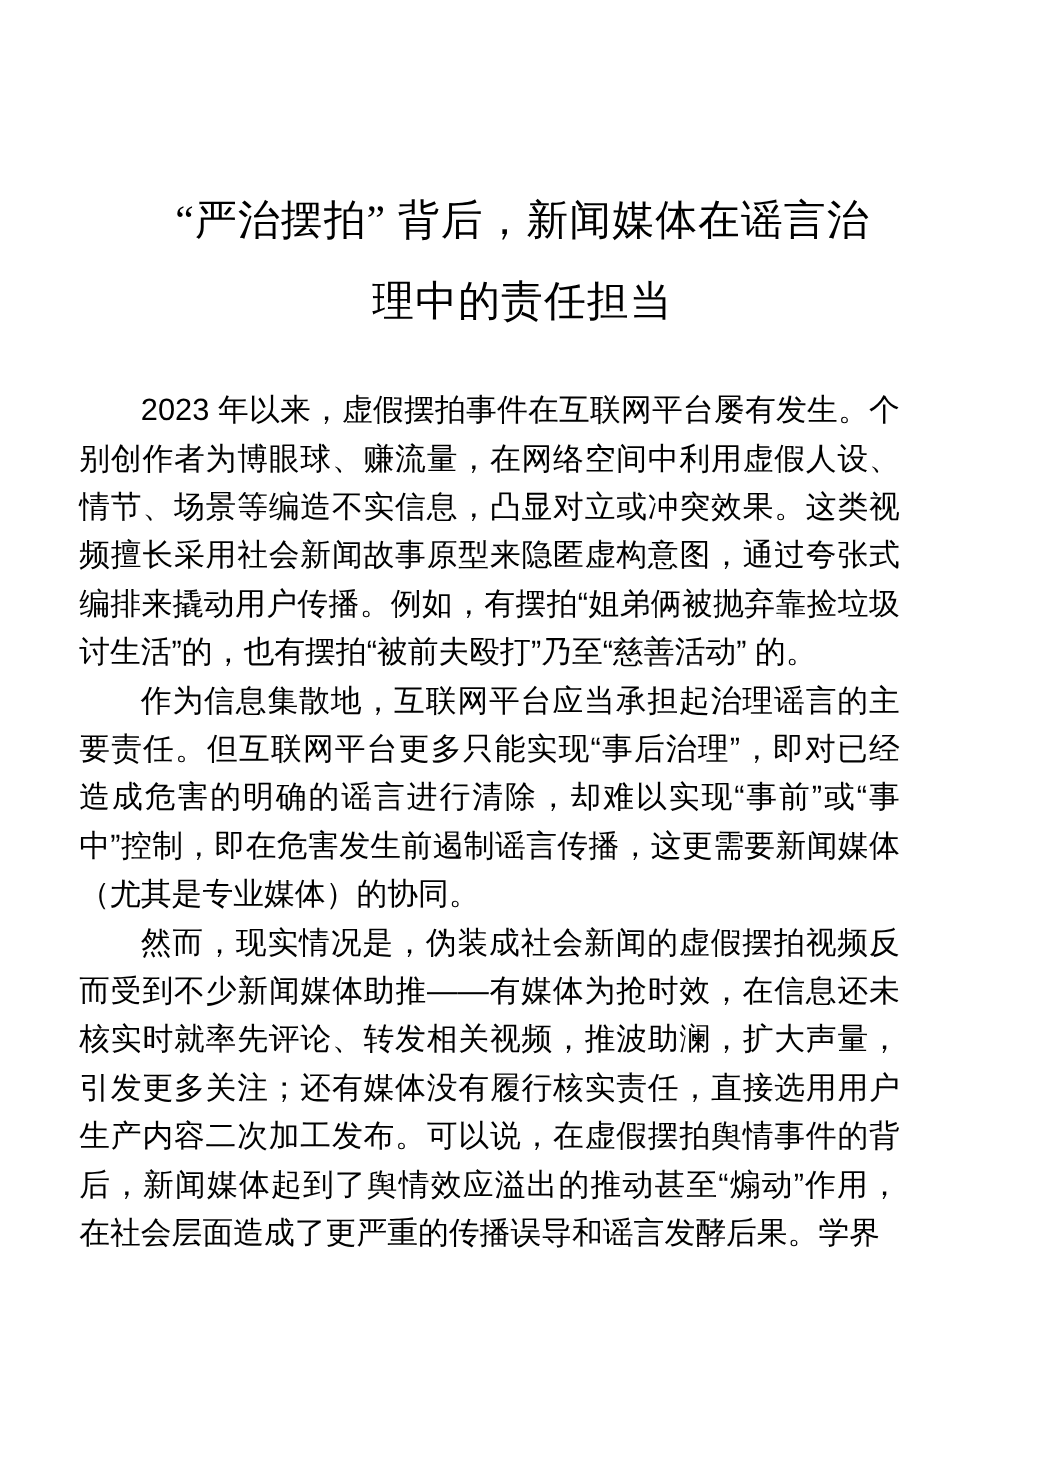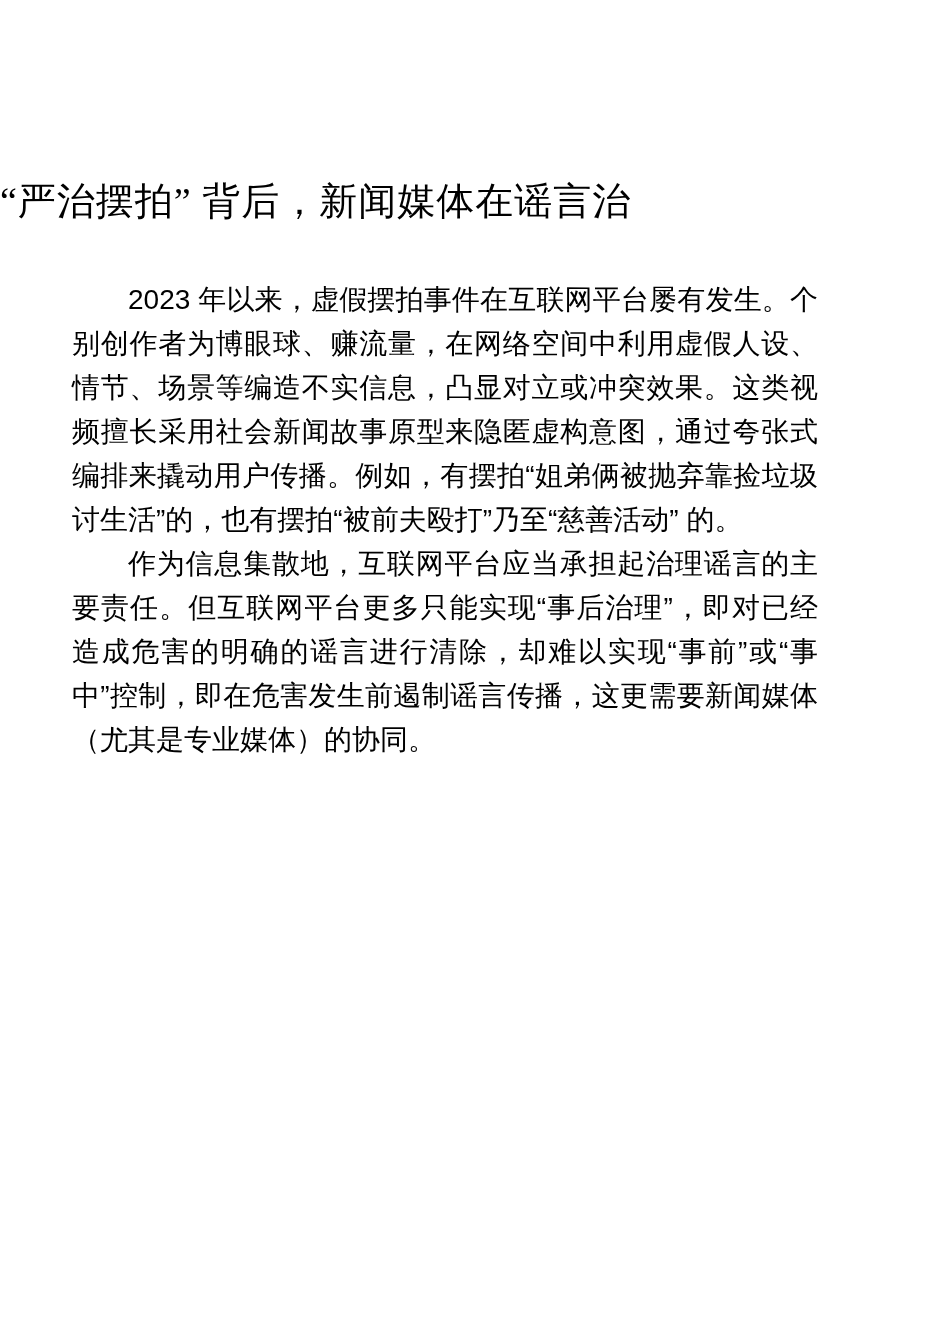"“严治摆拍” 背后，新闻媒体在谣言治" .doc-title { text-align: none -> center }
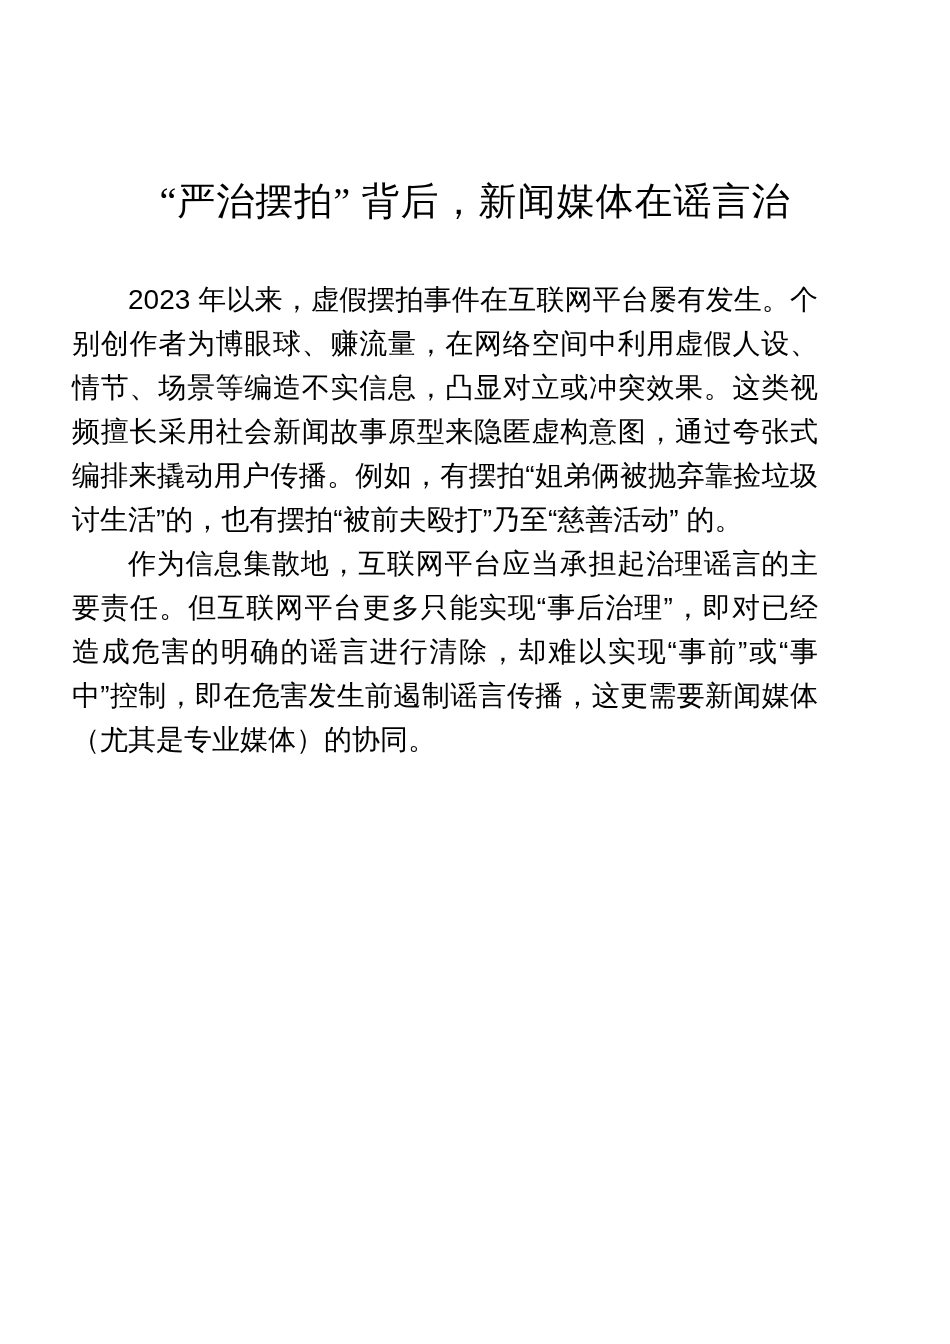"理中的责任担当" span.title-line { html: none -> <span>理中的责任担当</span> }
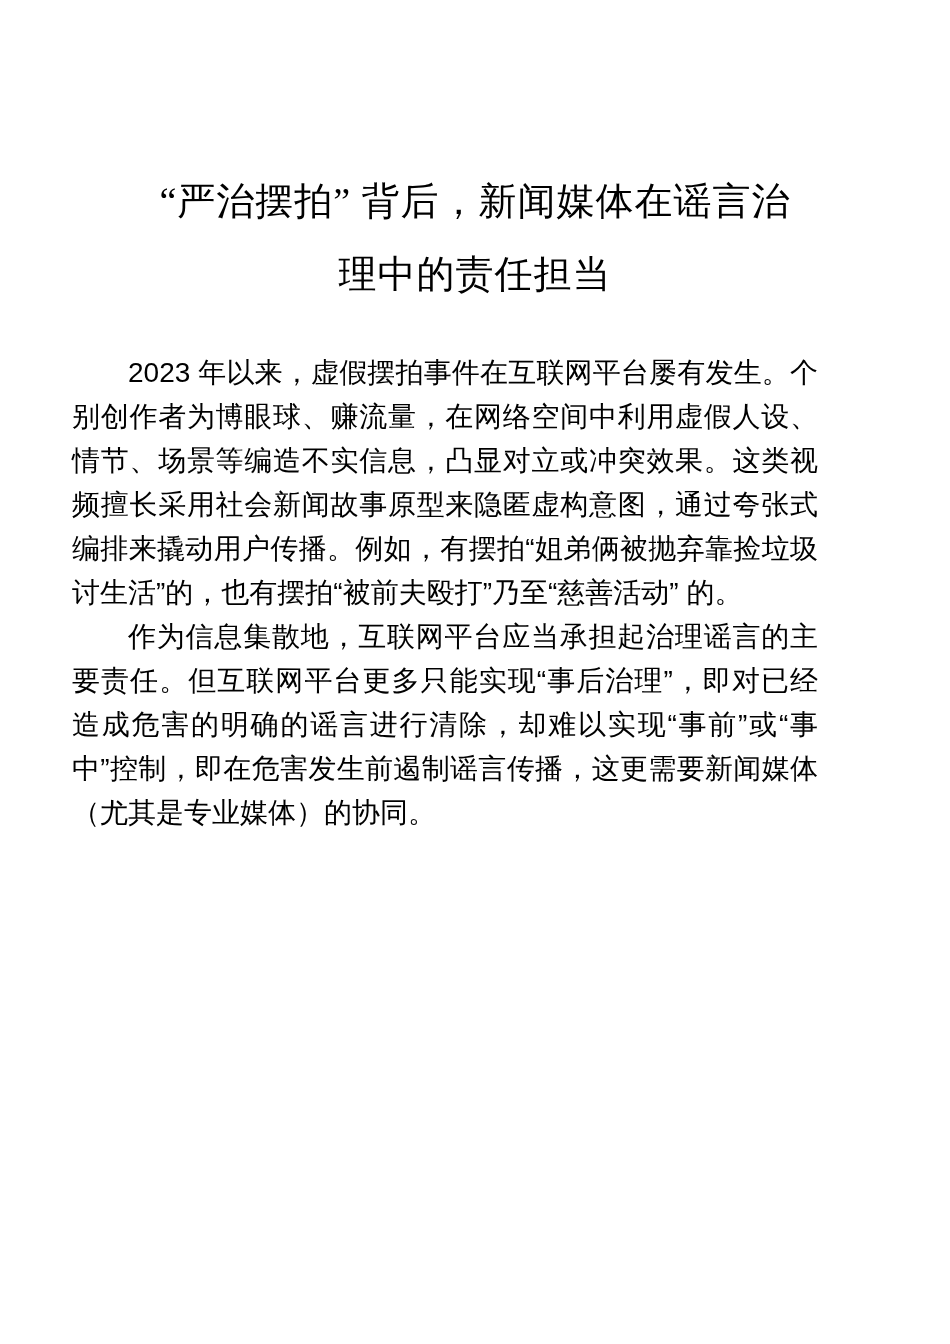"然而，现实情况是，伪装成社会新闻的虚假摆拍视频反而受到不少新闻媒体助推——有媒体" p { html: none -> <p>然而，现实情况是，伪装成社会新闻的虚假摆拍视频反而受到不少新闻媒体助推——有媒体为抢时效，在信息还未核实时就率先评论、转发相关视频，推波助澜，扩大声量， 引发更多关注；还有媒体没有履行核实责任，直接选用用户生产内容二次加工发布。可以说，在虚假摆拍舆情事件的背后，新闻媒体起到了舆情效应溢出的推动甚至“煽动”作用，在社会层面造成了更严重的传播误导和谣言发酵后果。学界</p> }
